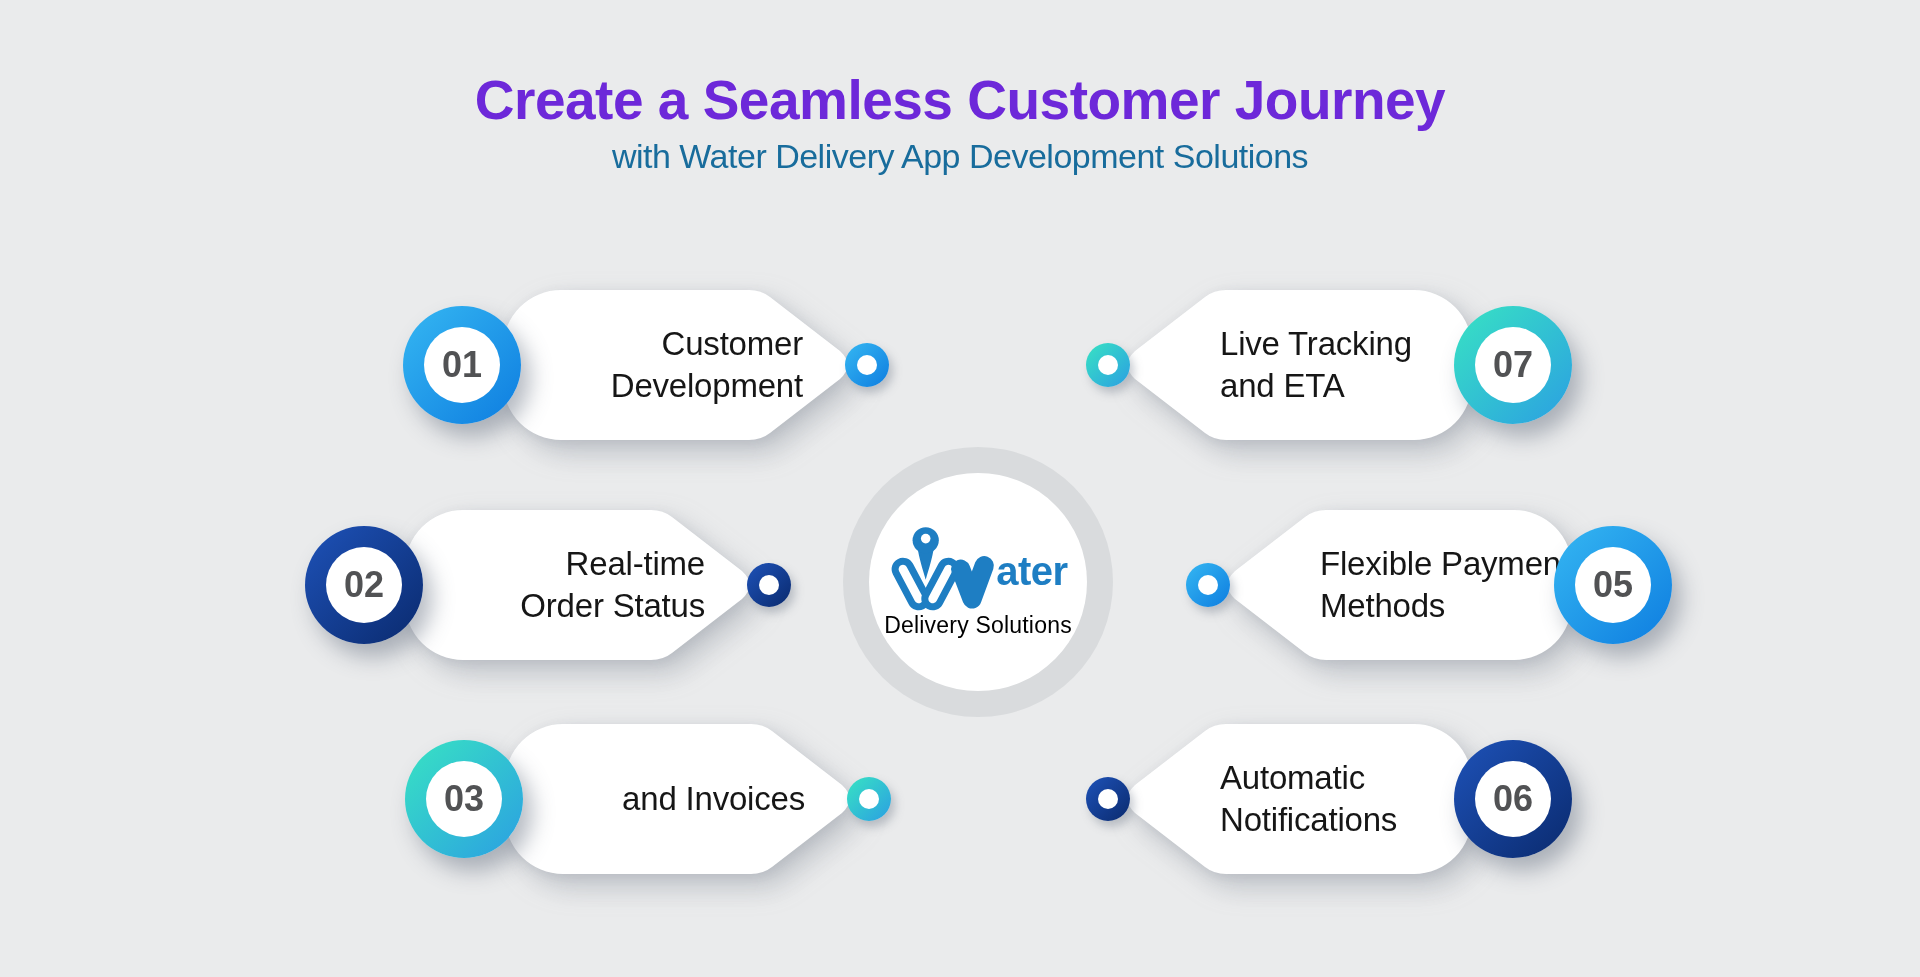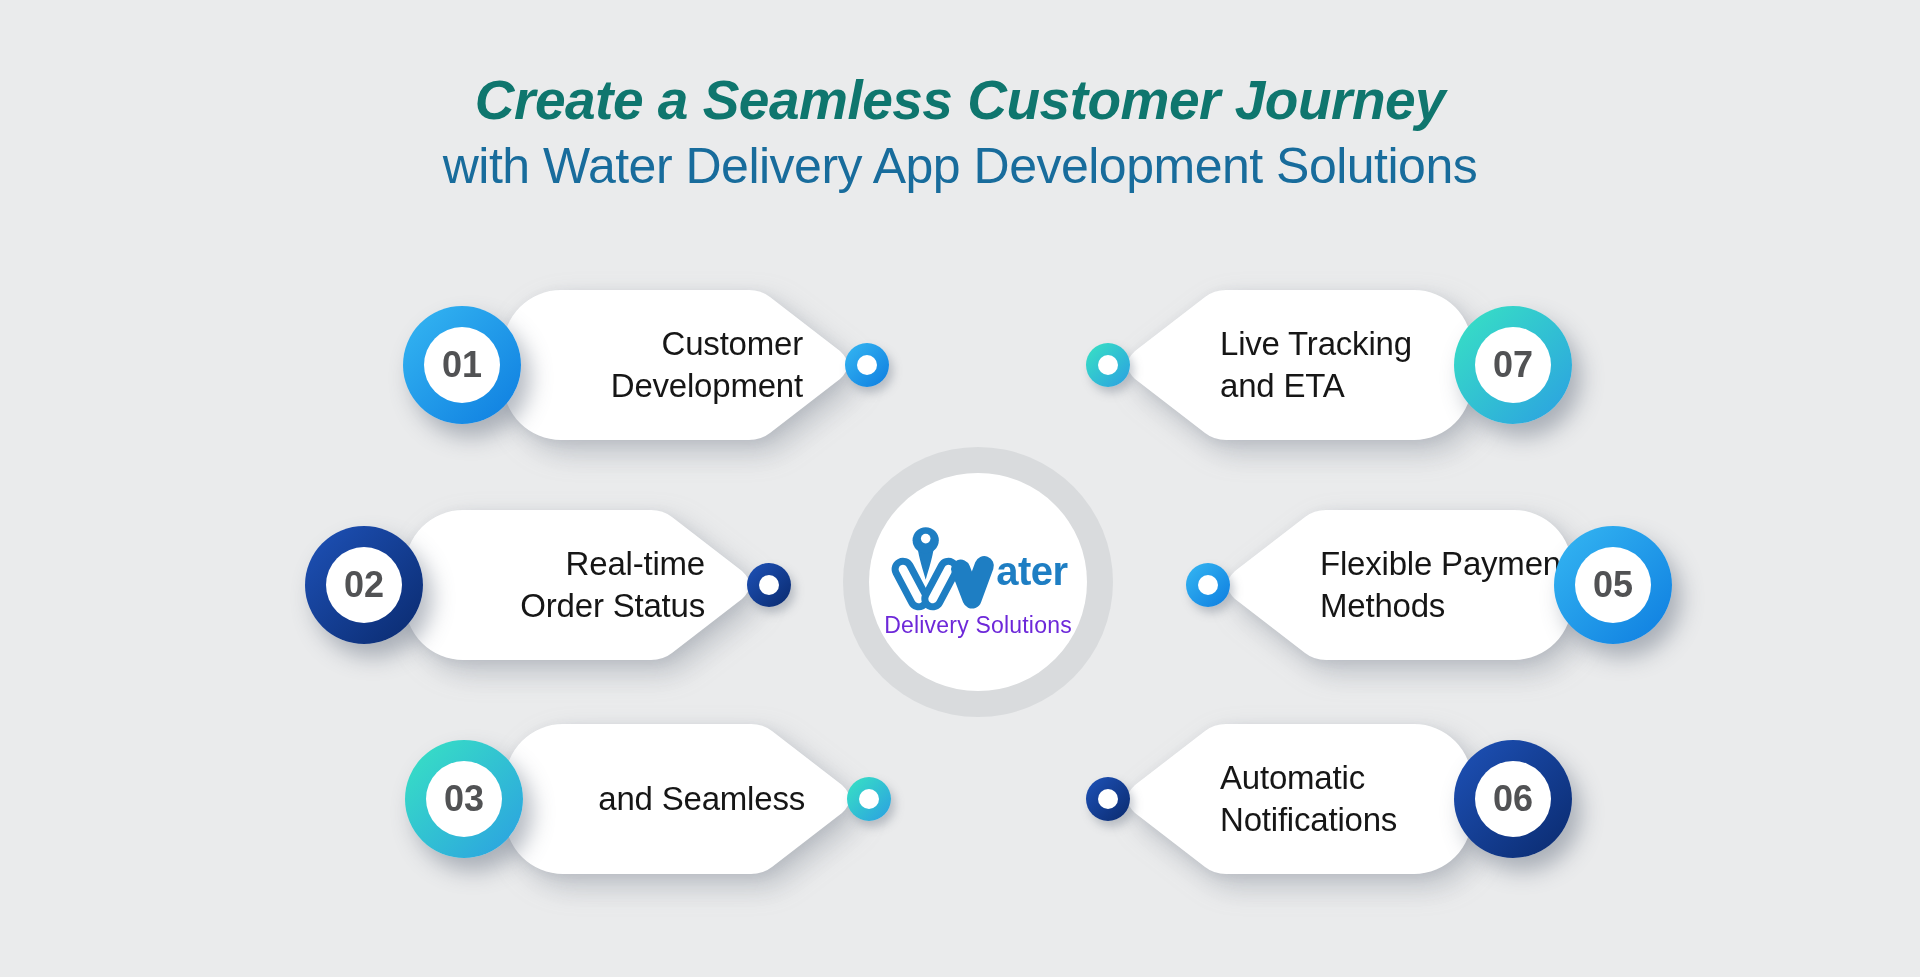"Create a Seamless Customer Journey" .title-line1 { color: #0f766e -> #6d28d9; font-style: italic -> none }
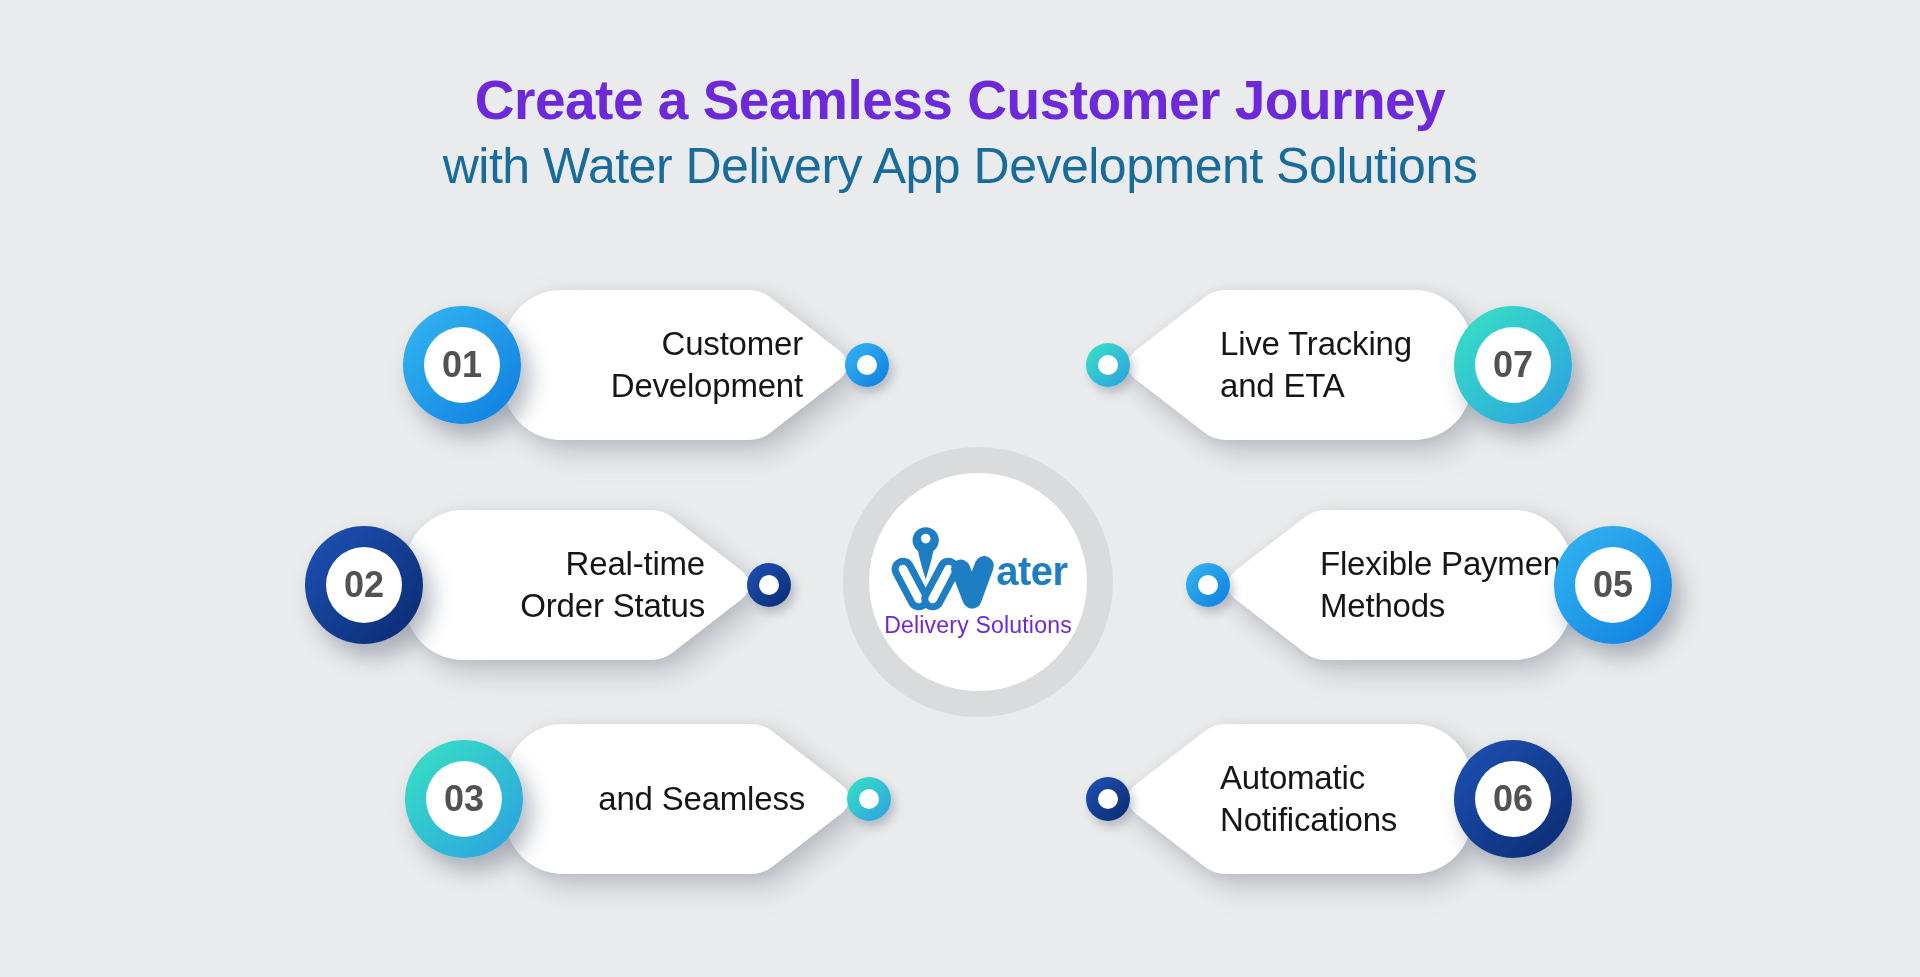"with Water Delivery App Development" .title-line2 { font-size: 50px -> 34px }
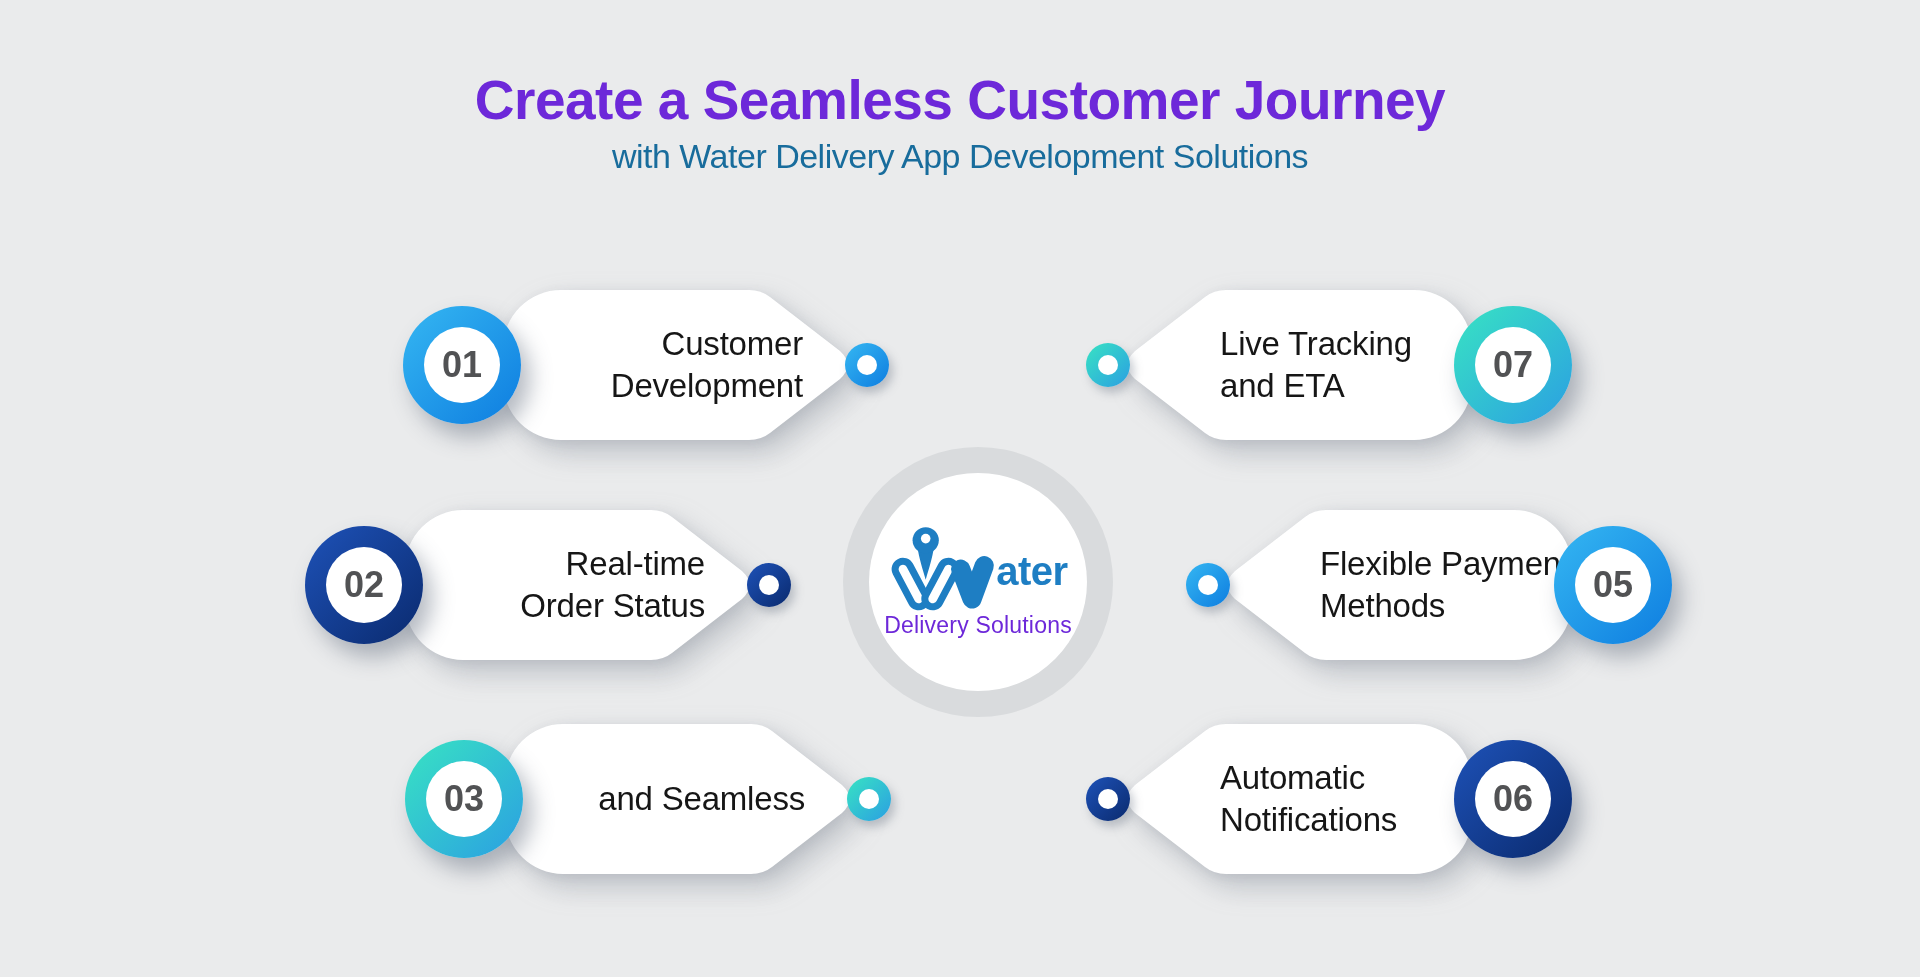"Delivery Solutions" .logo-tagline { color: #6d28d9 -> #000000 }
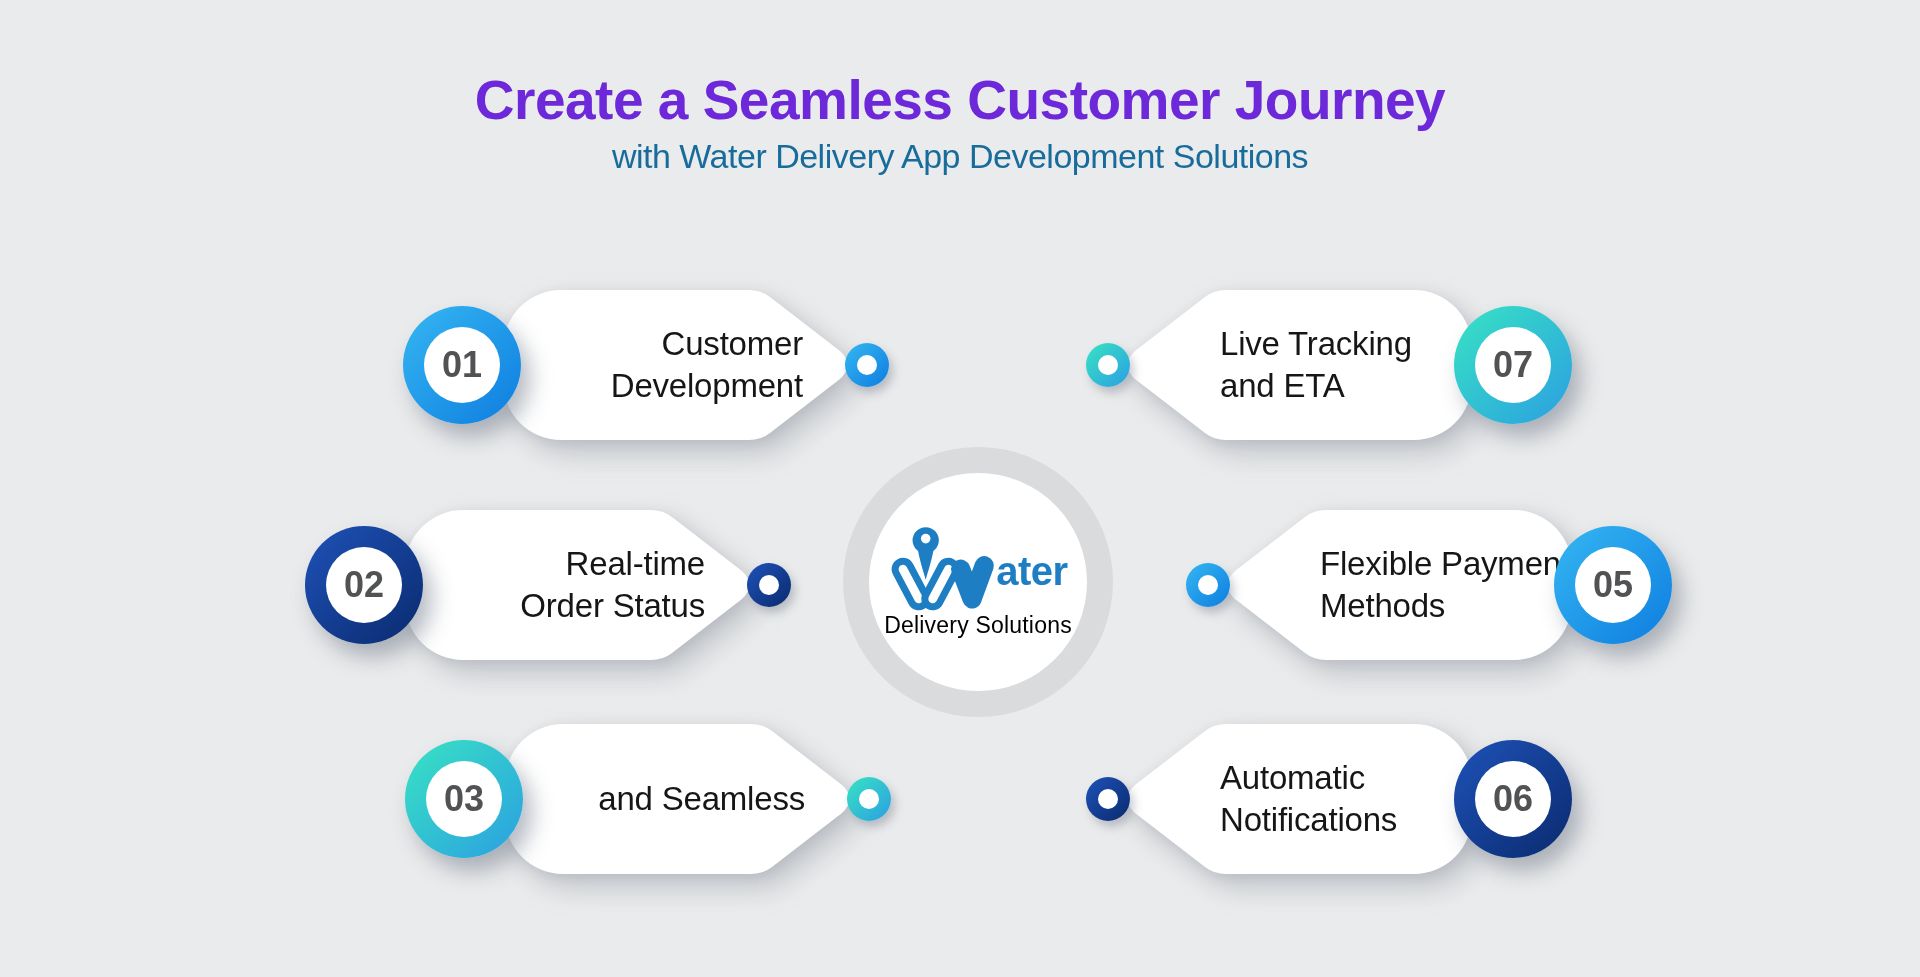"and Seamless" span { text: Seamless -> Invoices }
